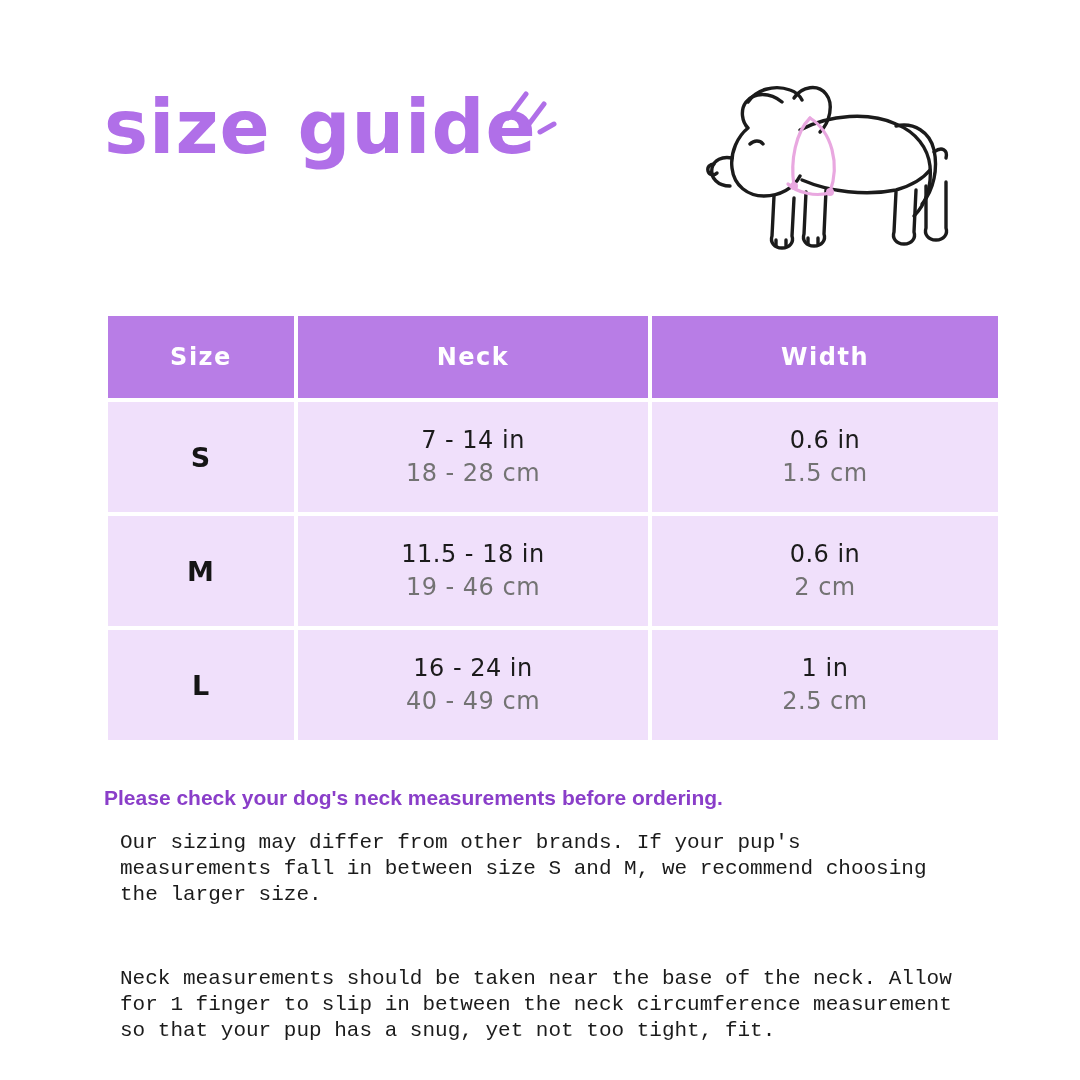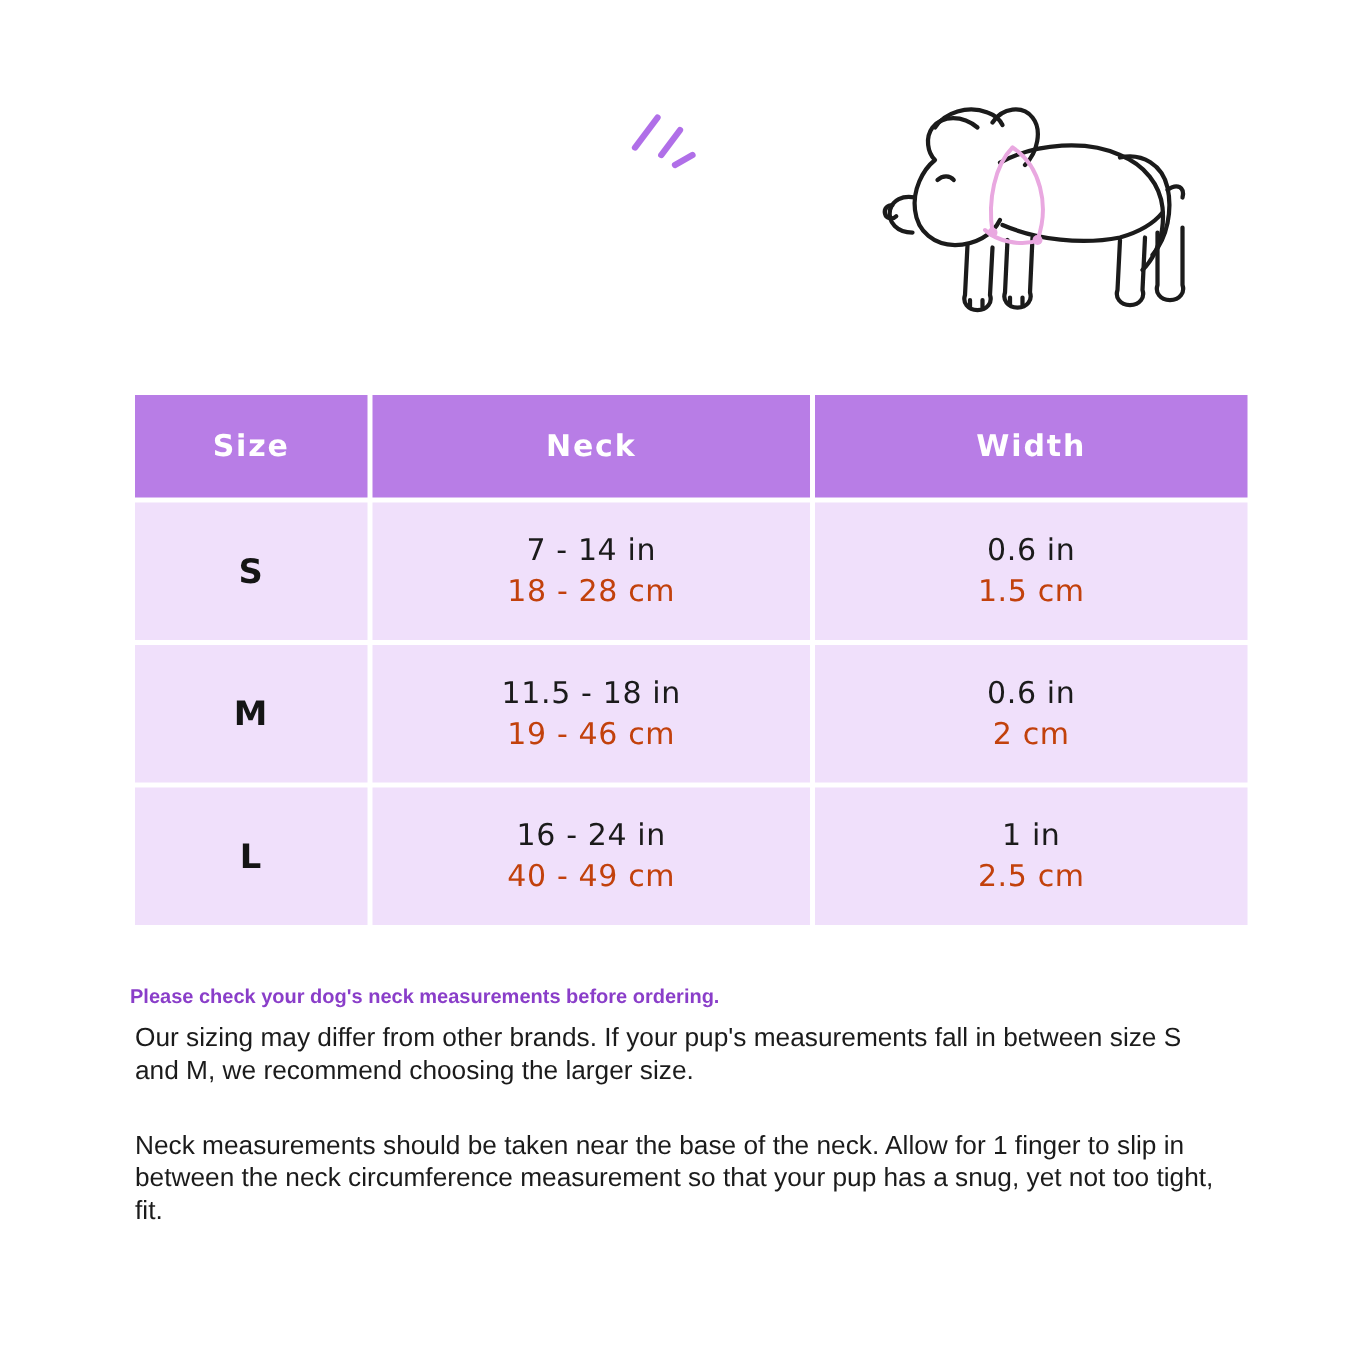"size guide" h1.title-main { html: none -> <h1>size guide</h1> }
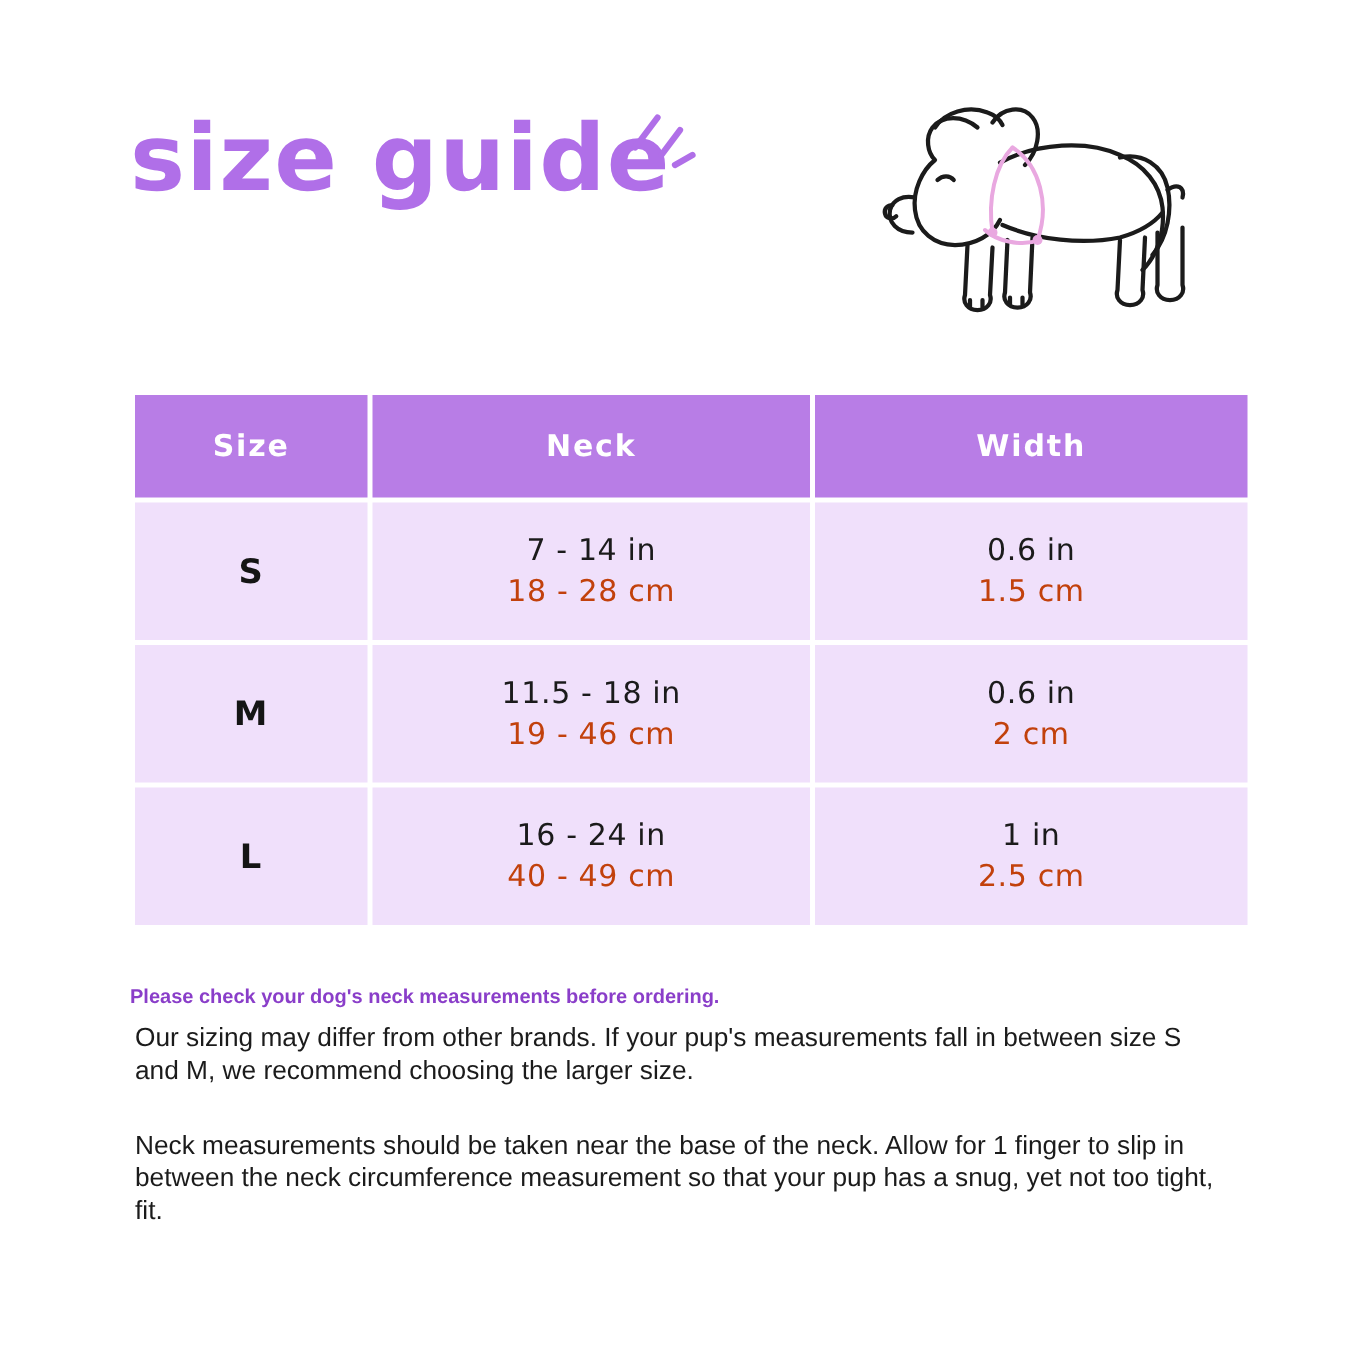"18 - 28 cm" .val-cm { color: #c2410c -> #737373 }
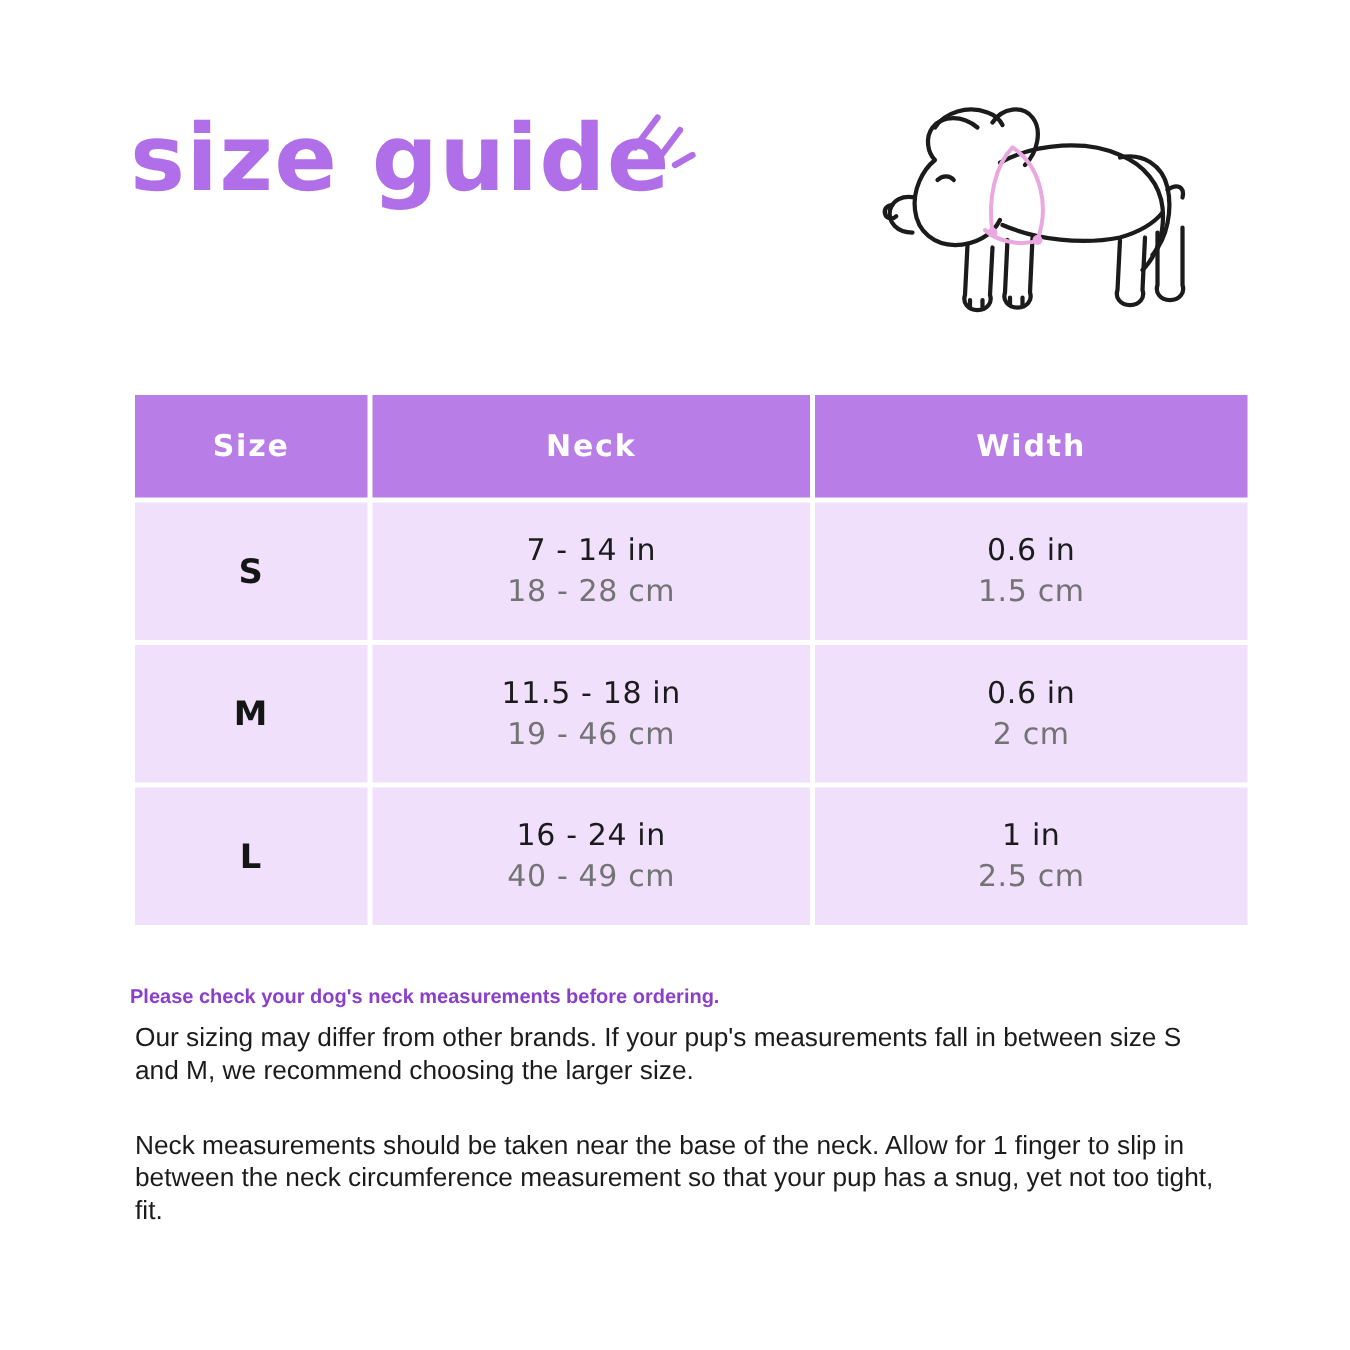"Please check your dog's neck" .note-highlight { font-size: 16px -> 21px }
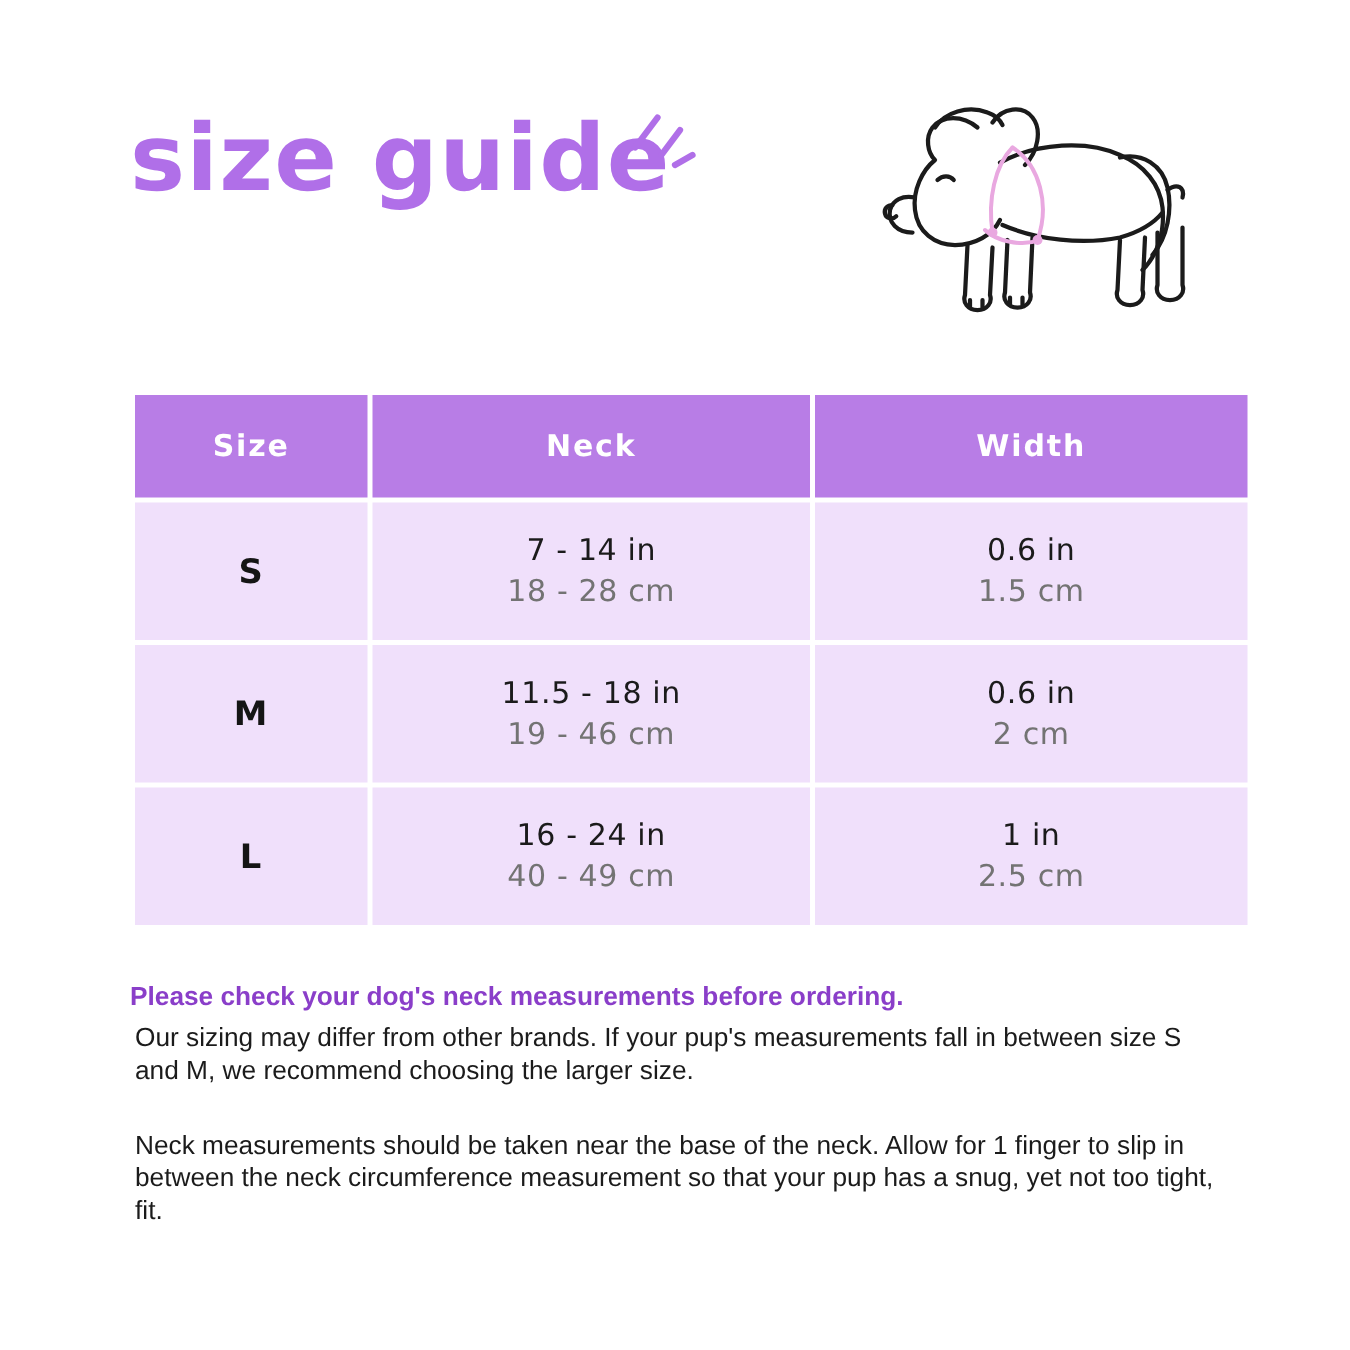"Our sizing may differ from" .note-body { font-family: Liberation Sans, sans-serif -> Liberation Mono, monospace; margin: 4px -> 16px }
